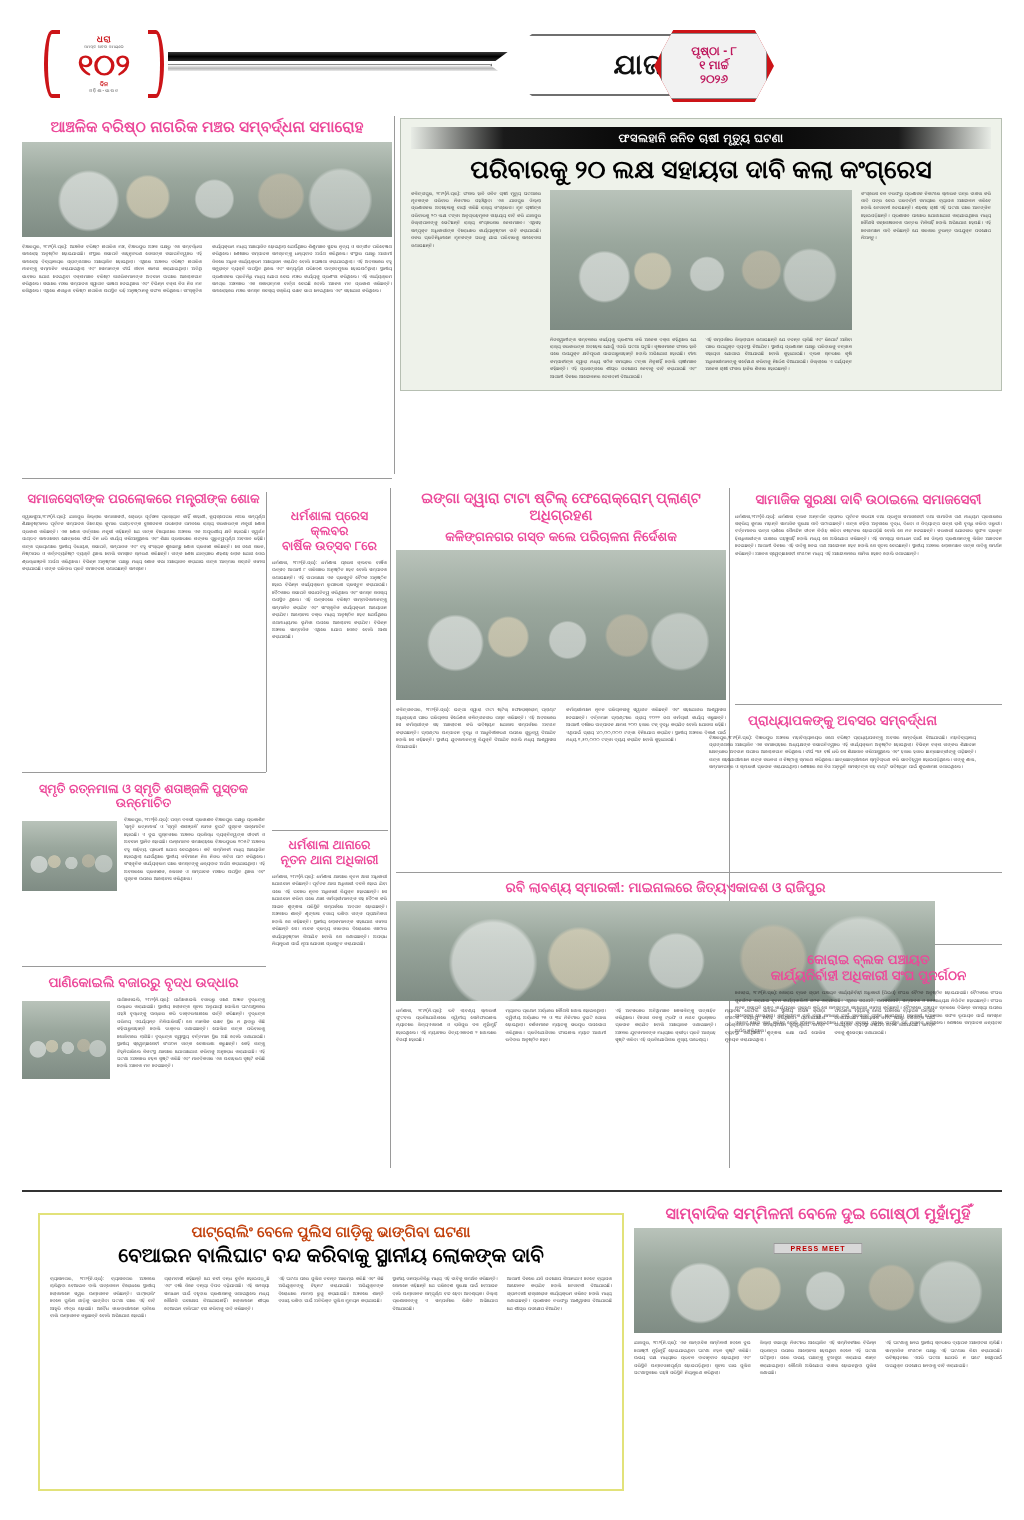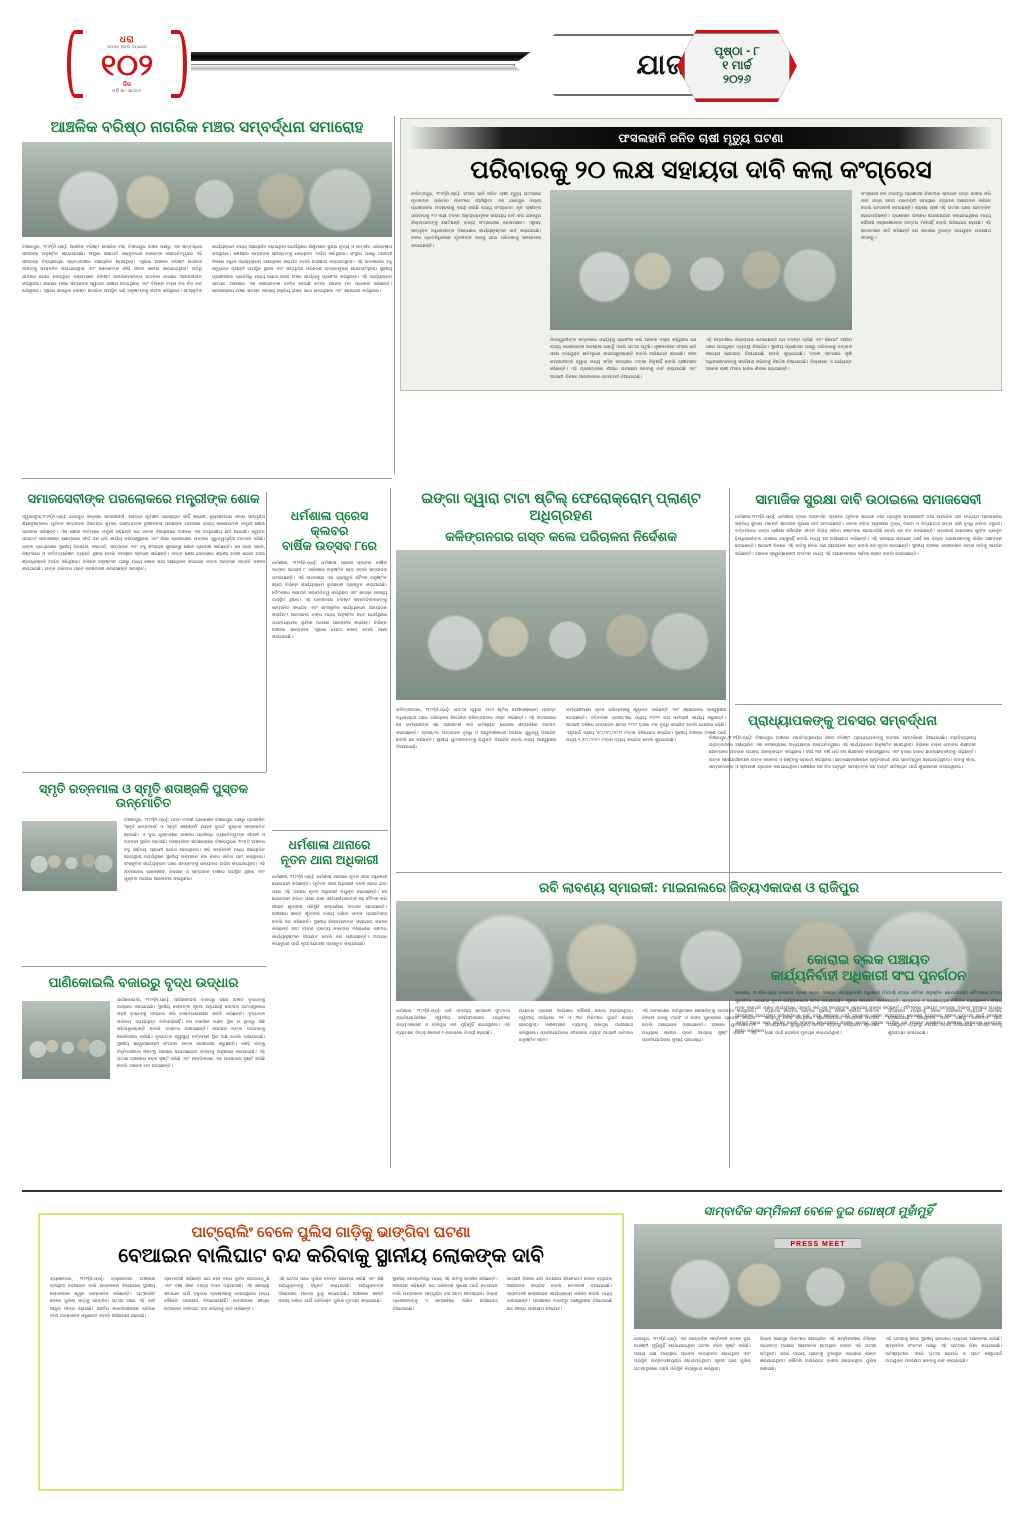"ଧରା" .masthead { margin-left: 23px -> none }
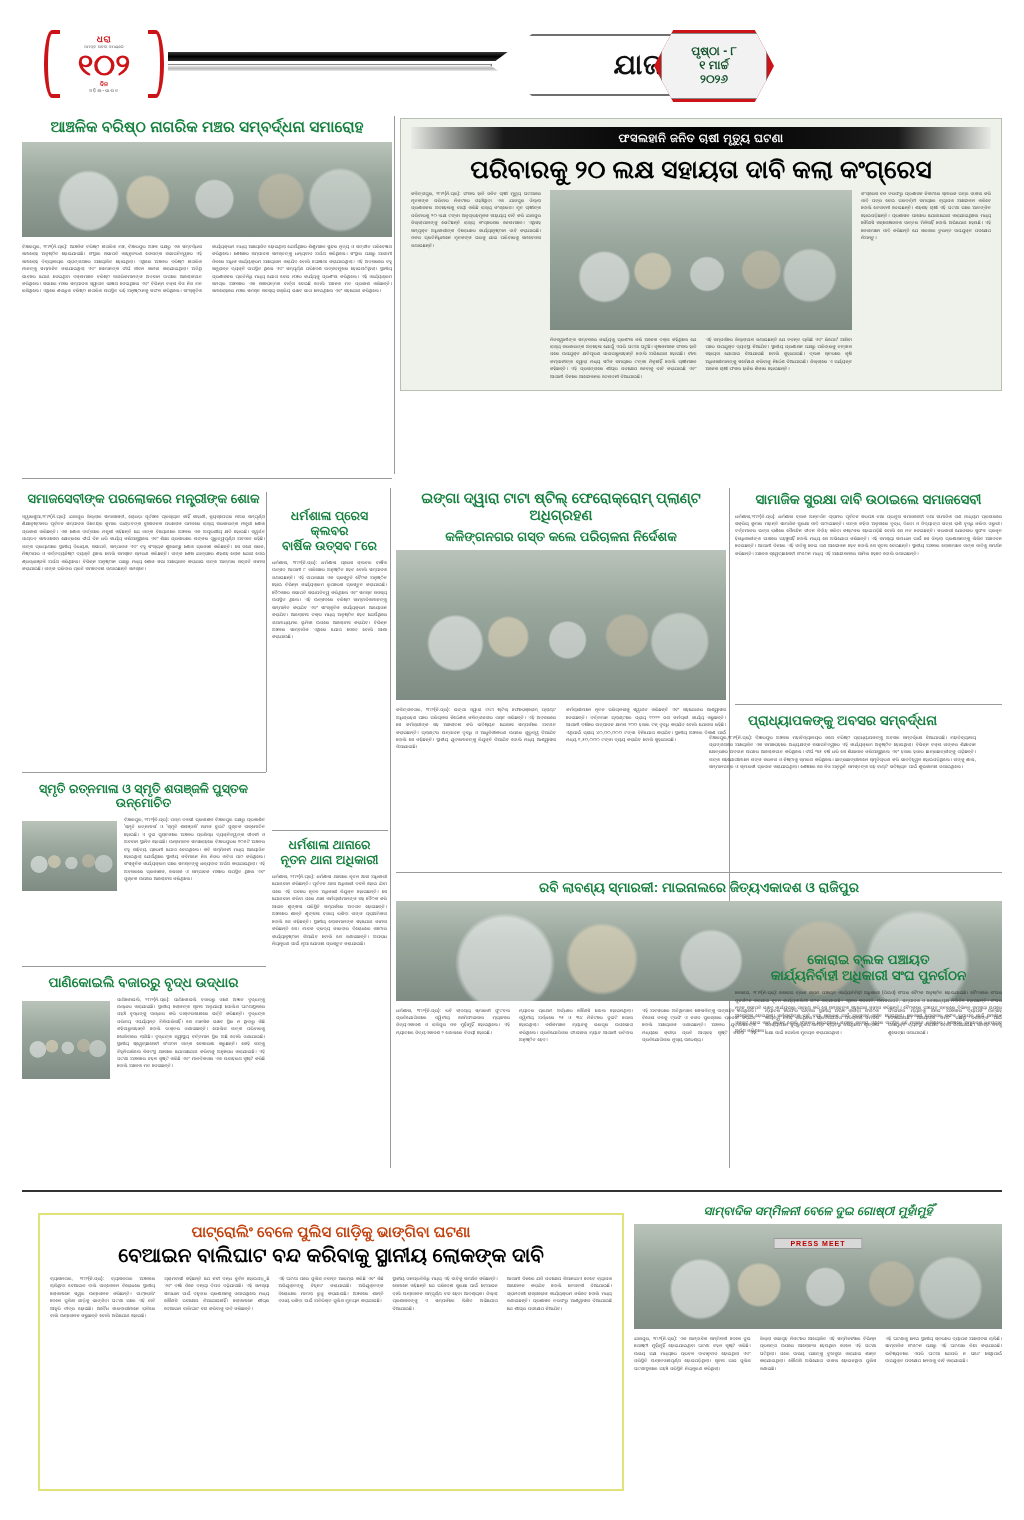"ପୃଷ୍ଠା - ୮" .hex-inner div { color: #14532d -> #be185d }
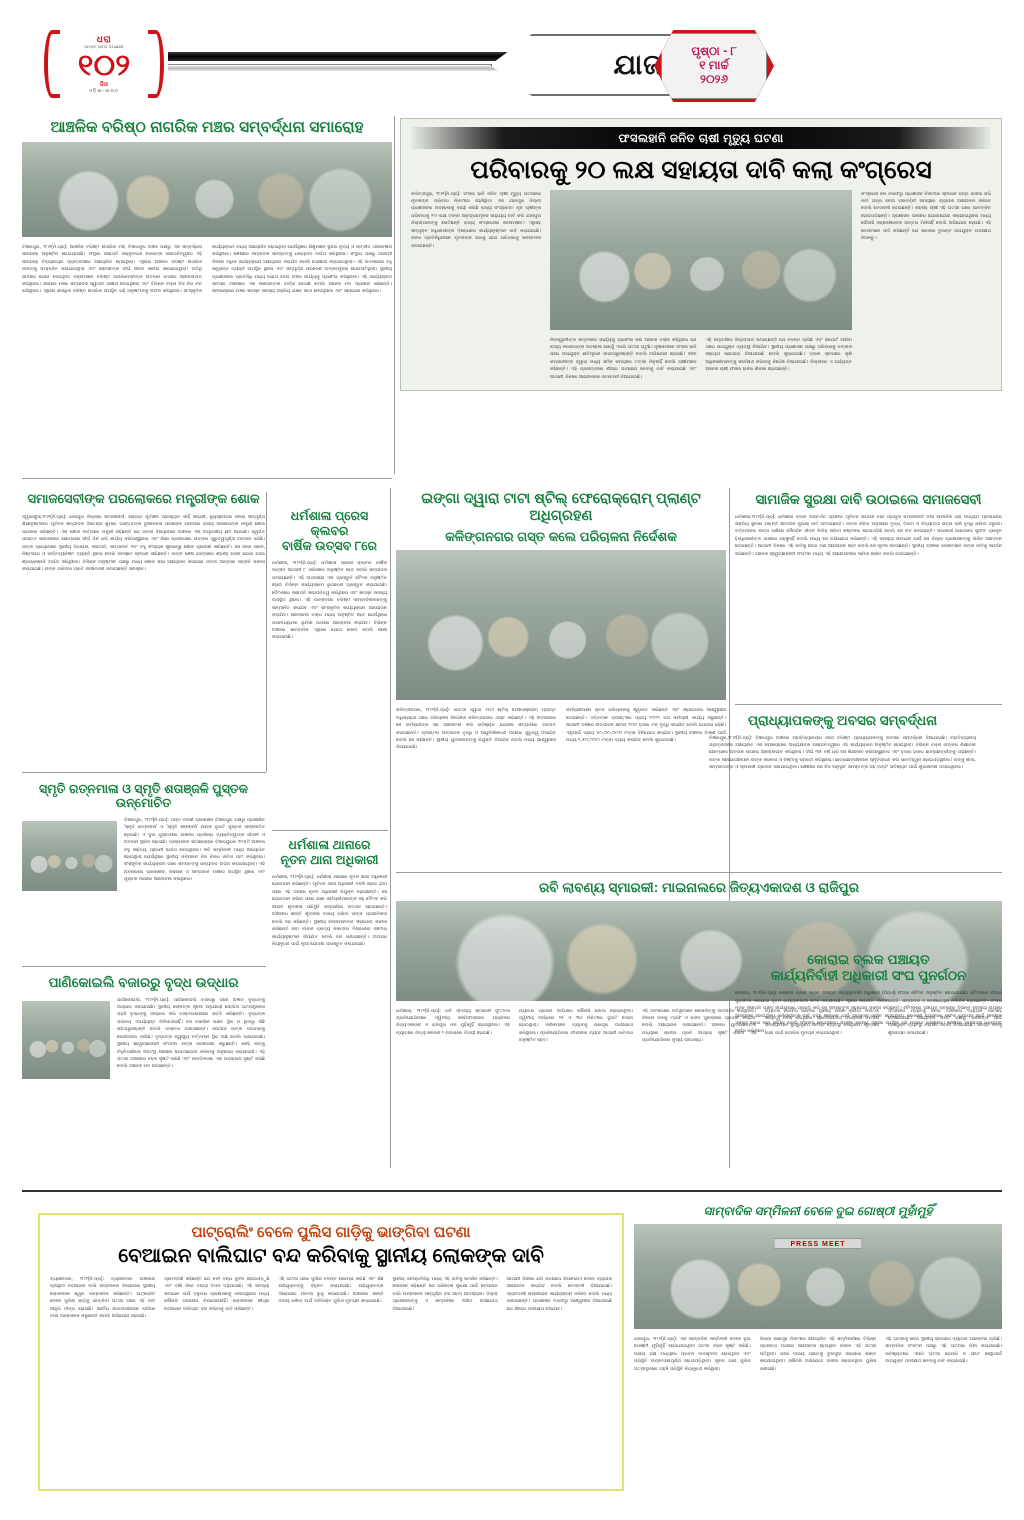"ଆଞ୍ଚଳିକ ବରିଷ୍ଠ ନାଗରିକ ମଞ୍ଚର ସମ୍ବର୍ଦ୍ଧନା" .hl { color: #15803d -> #ec4899 }
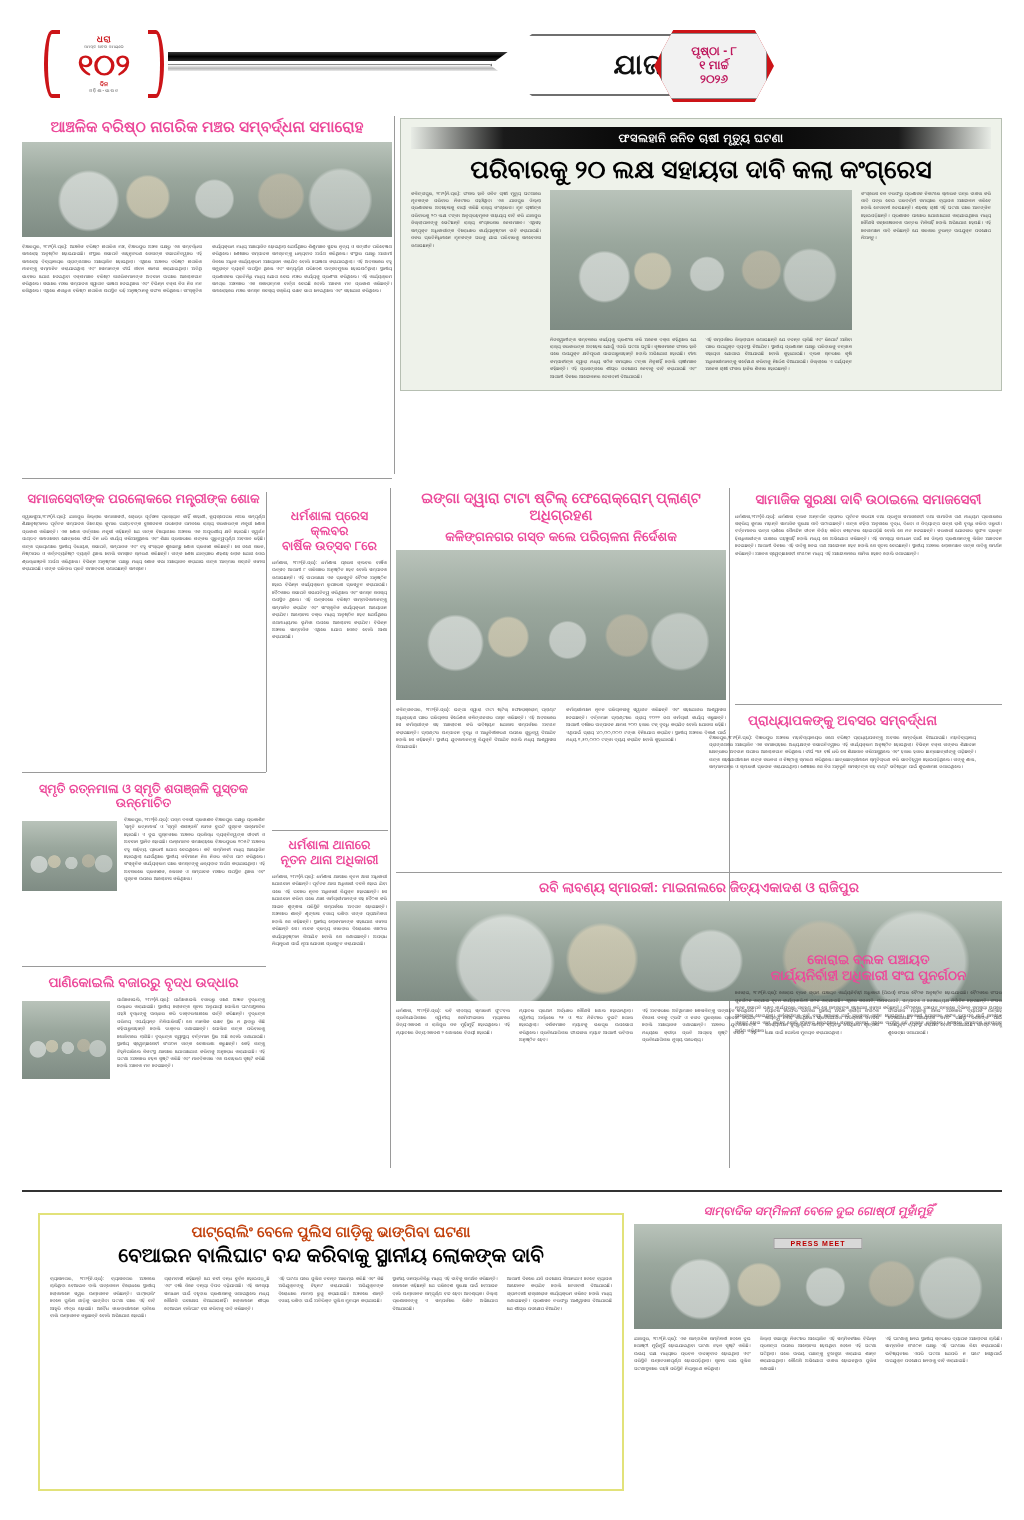"ରବି ଲାବଣ୍ୟ ସ୍ମାରକୀ: ମାଇନାଲରେ ଜିତ୍ୟଏକାଦଶ" #sports { width: 606px -> 539px }
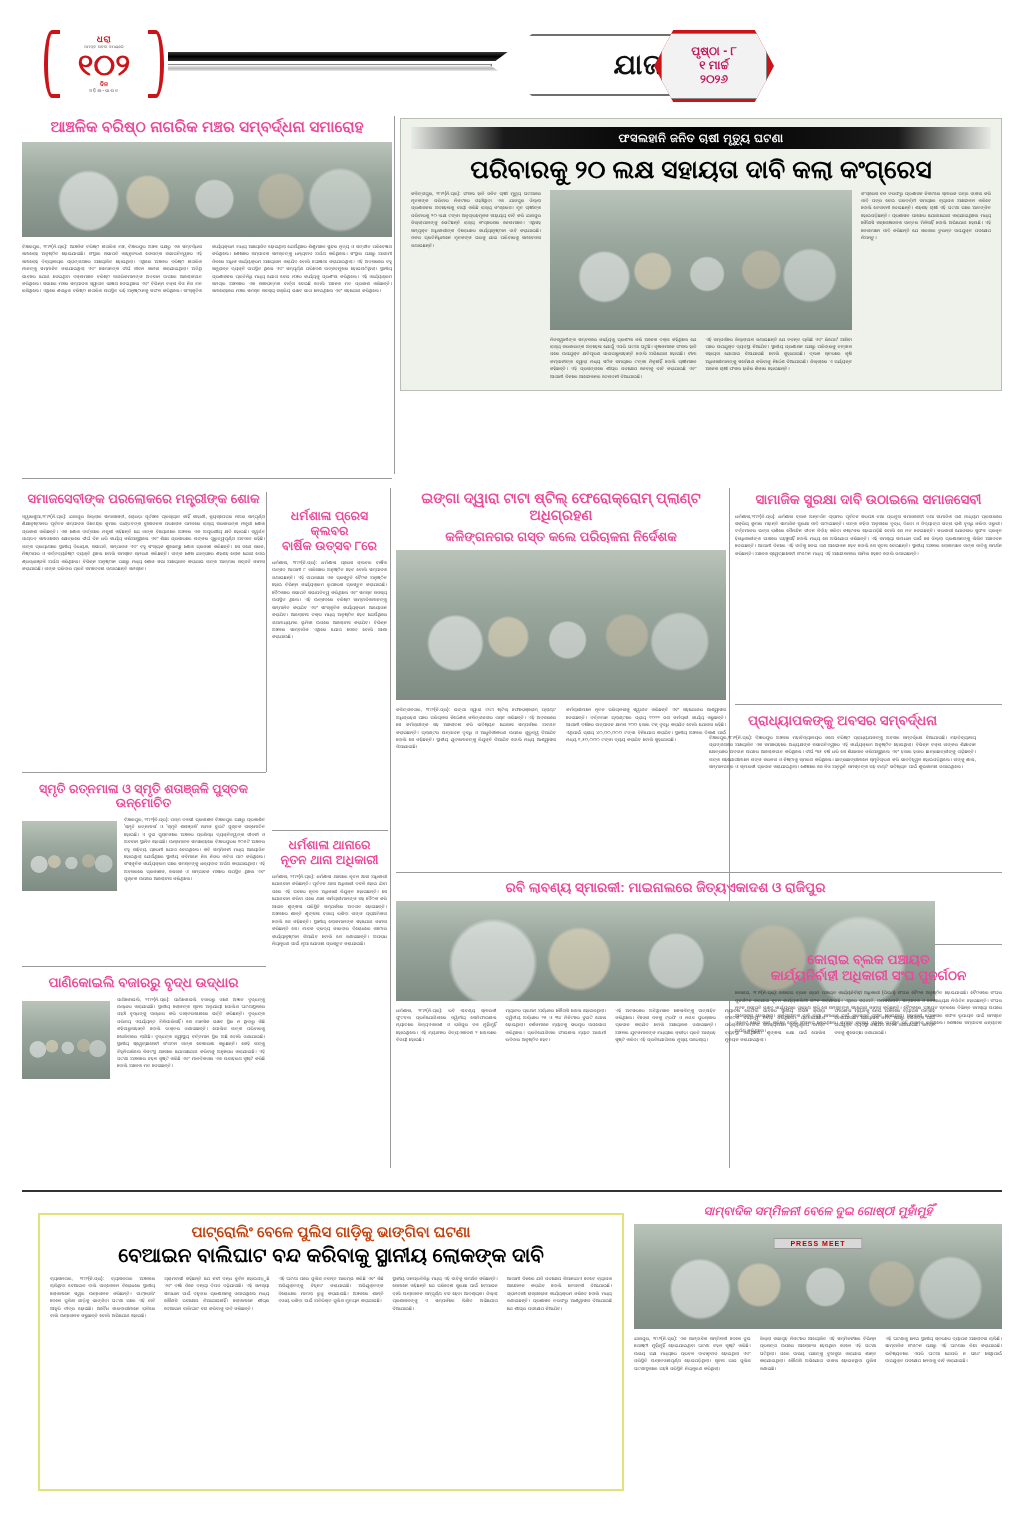"ସାମ୍ବାଦିକ ସମ୍ମିଳନୀ ବେଳେ ଦୁଇ ଗୋଷ୍ଠୀ" #bottom-right .hl { font-size: 12px -> 16px; font-style: italic -> none }
